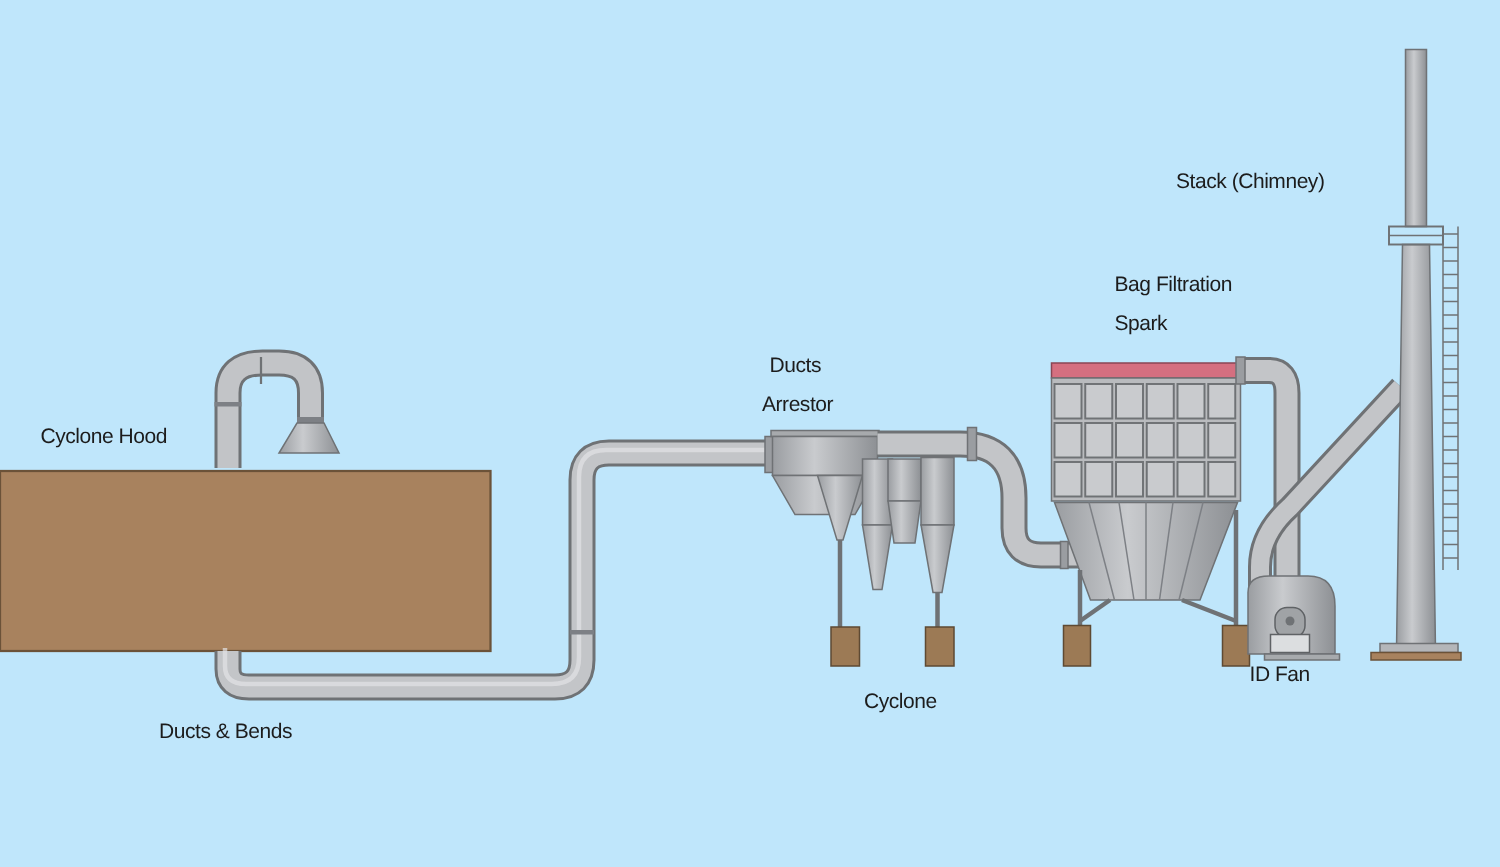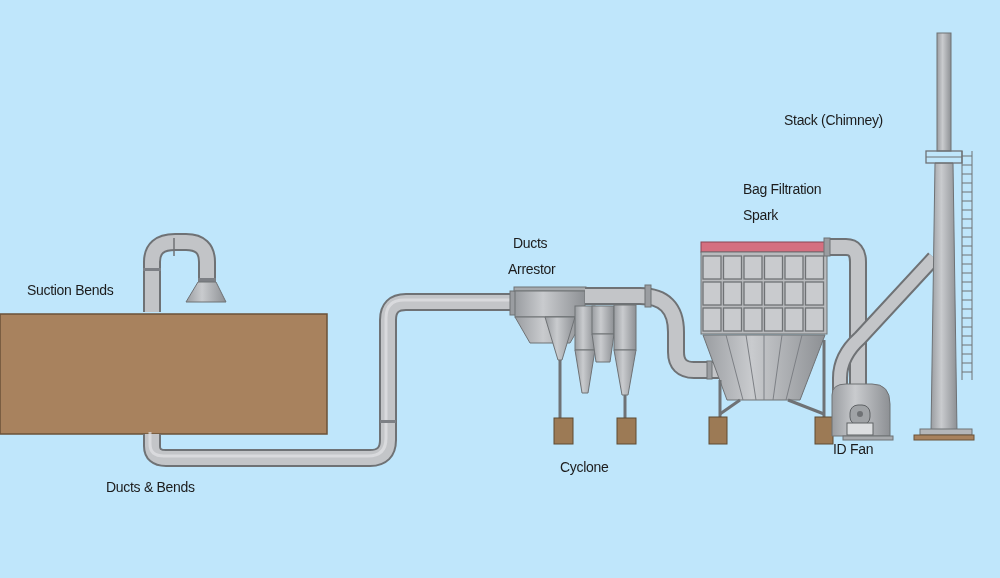"Suction Bends" div.label { text: Suction Bends -> Cyclone Hood }
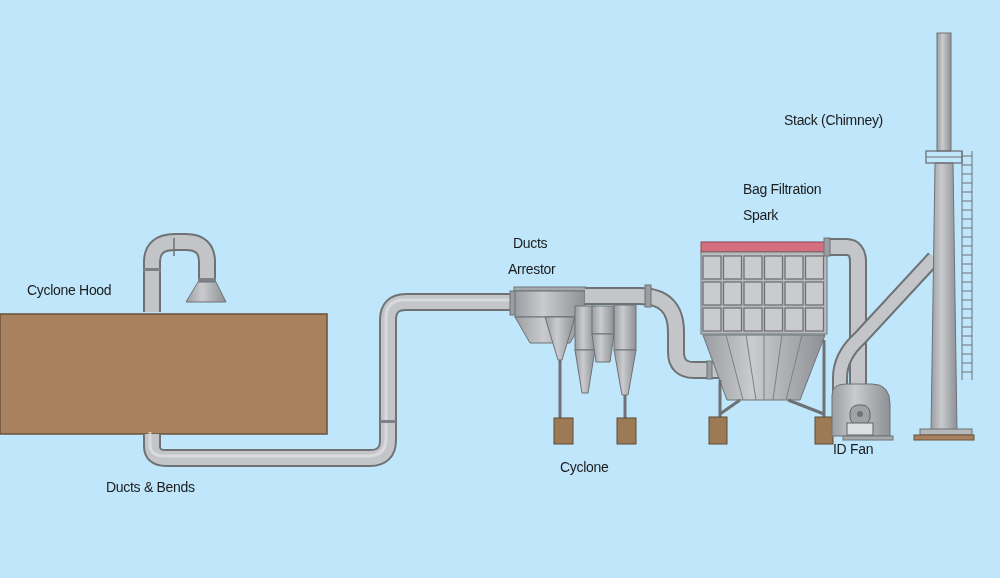"Cyclone" div.label { left: 560px -> 576px }
